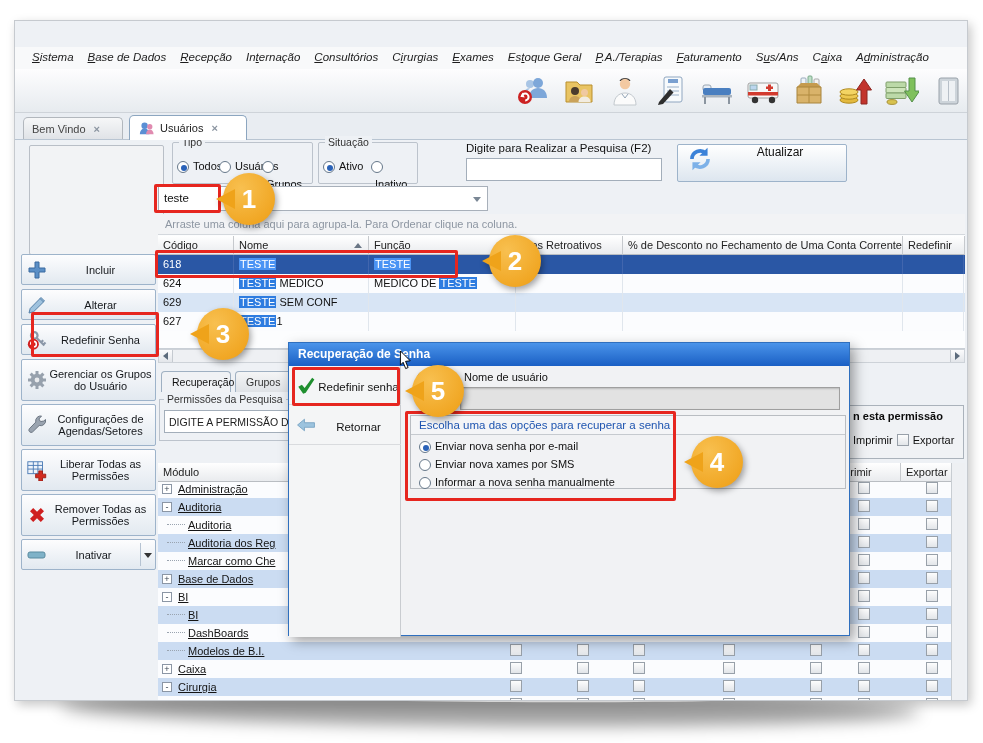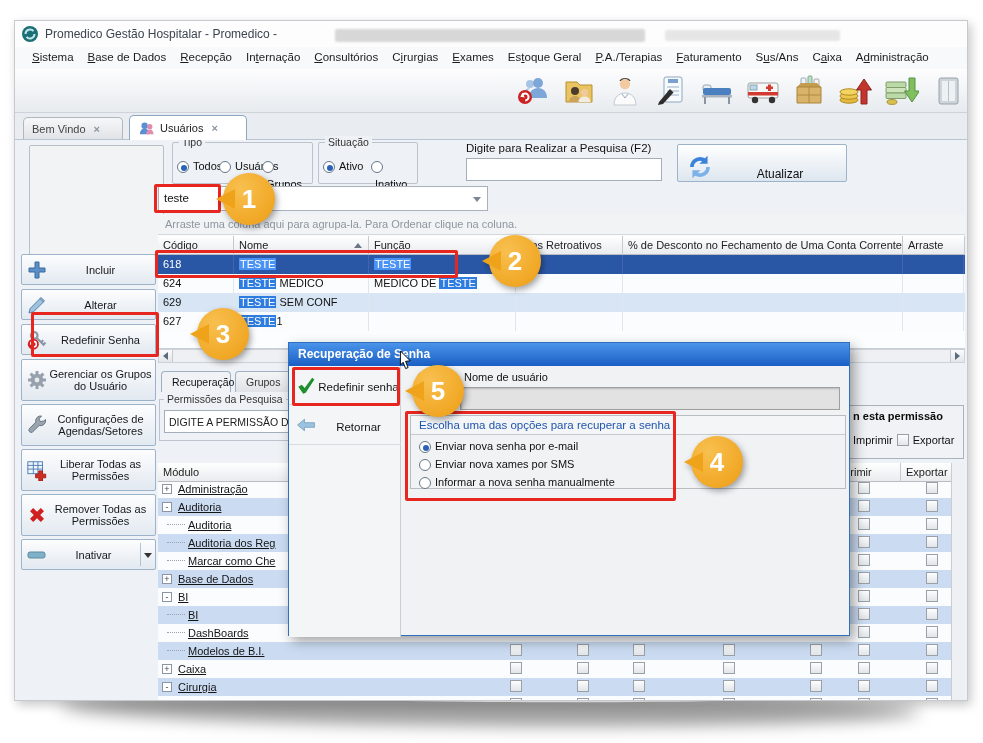"Promedico Gestão Hospitalar - Promedico" div.titlebar { html: <div> <span><svg> <circle></circle> <path></path> </svg></span> <span>Promedico Gestão Hospitalar - Promedico -</span> <span></span> <span></span> </div> -> none }
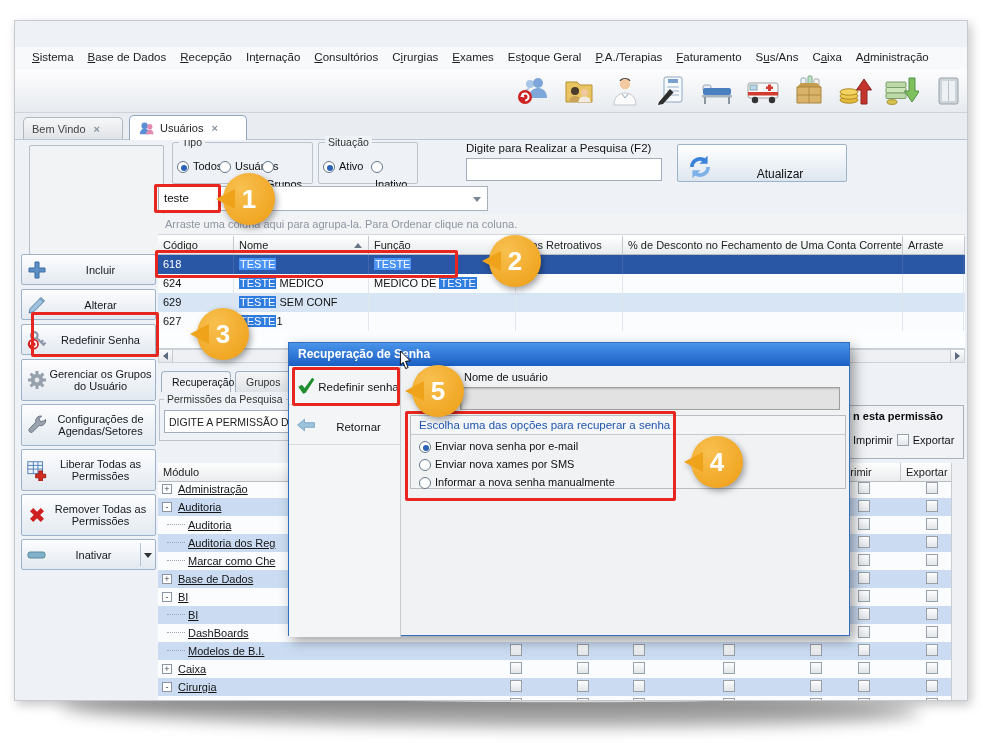"Sistema" .menu-item { font-style: none -> italic }
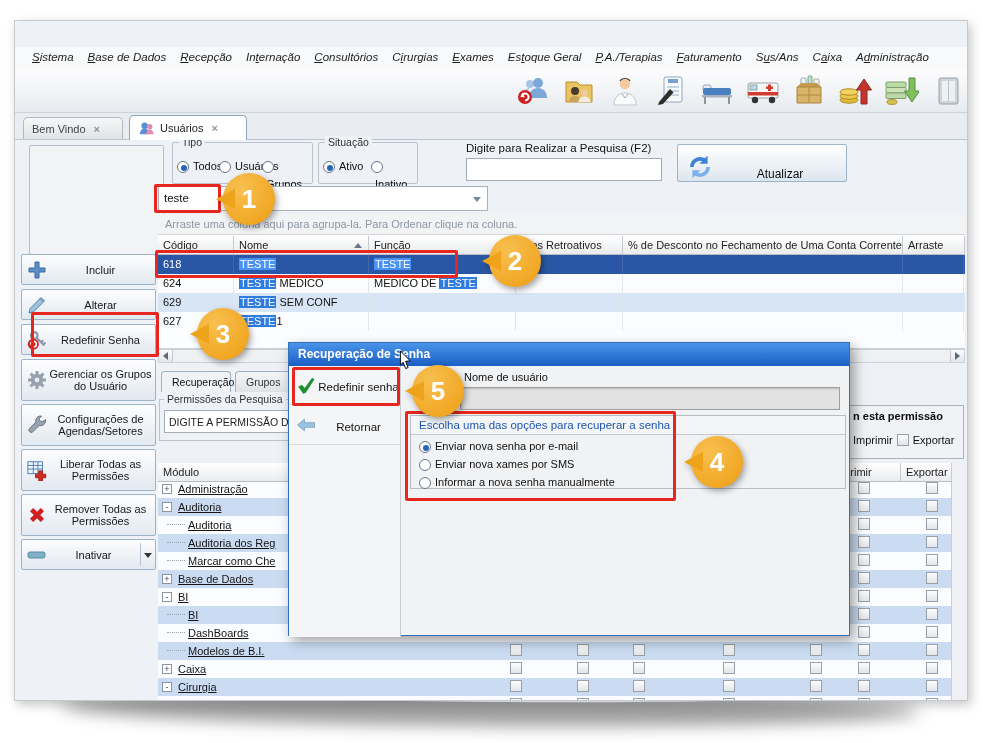"Atualizar" .btn-atualizar { align-items: flex-end -> flex-start }
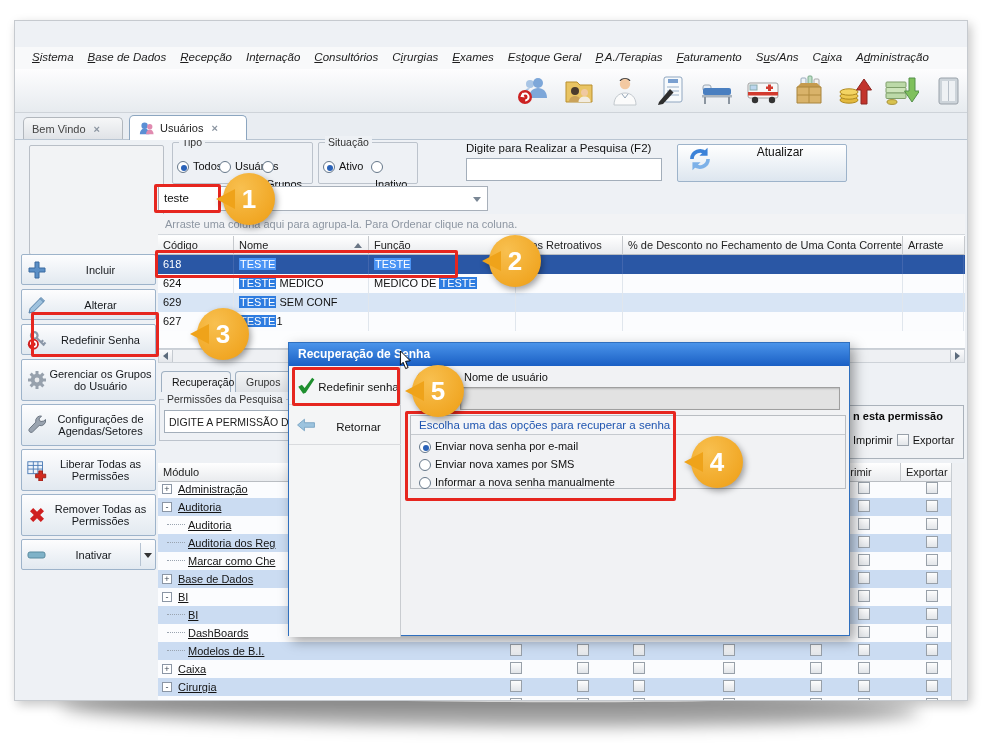"Arraste" div.hcell { text: Arraste -> Redefinir }
